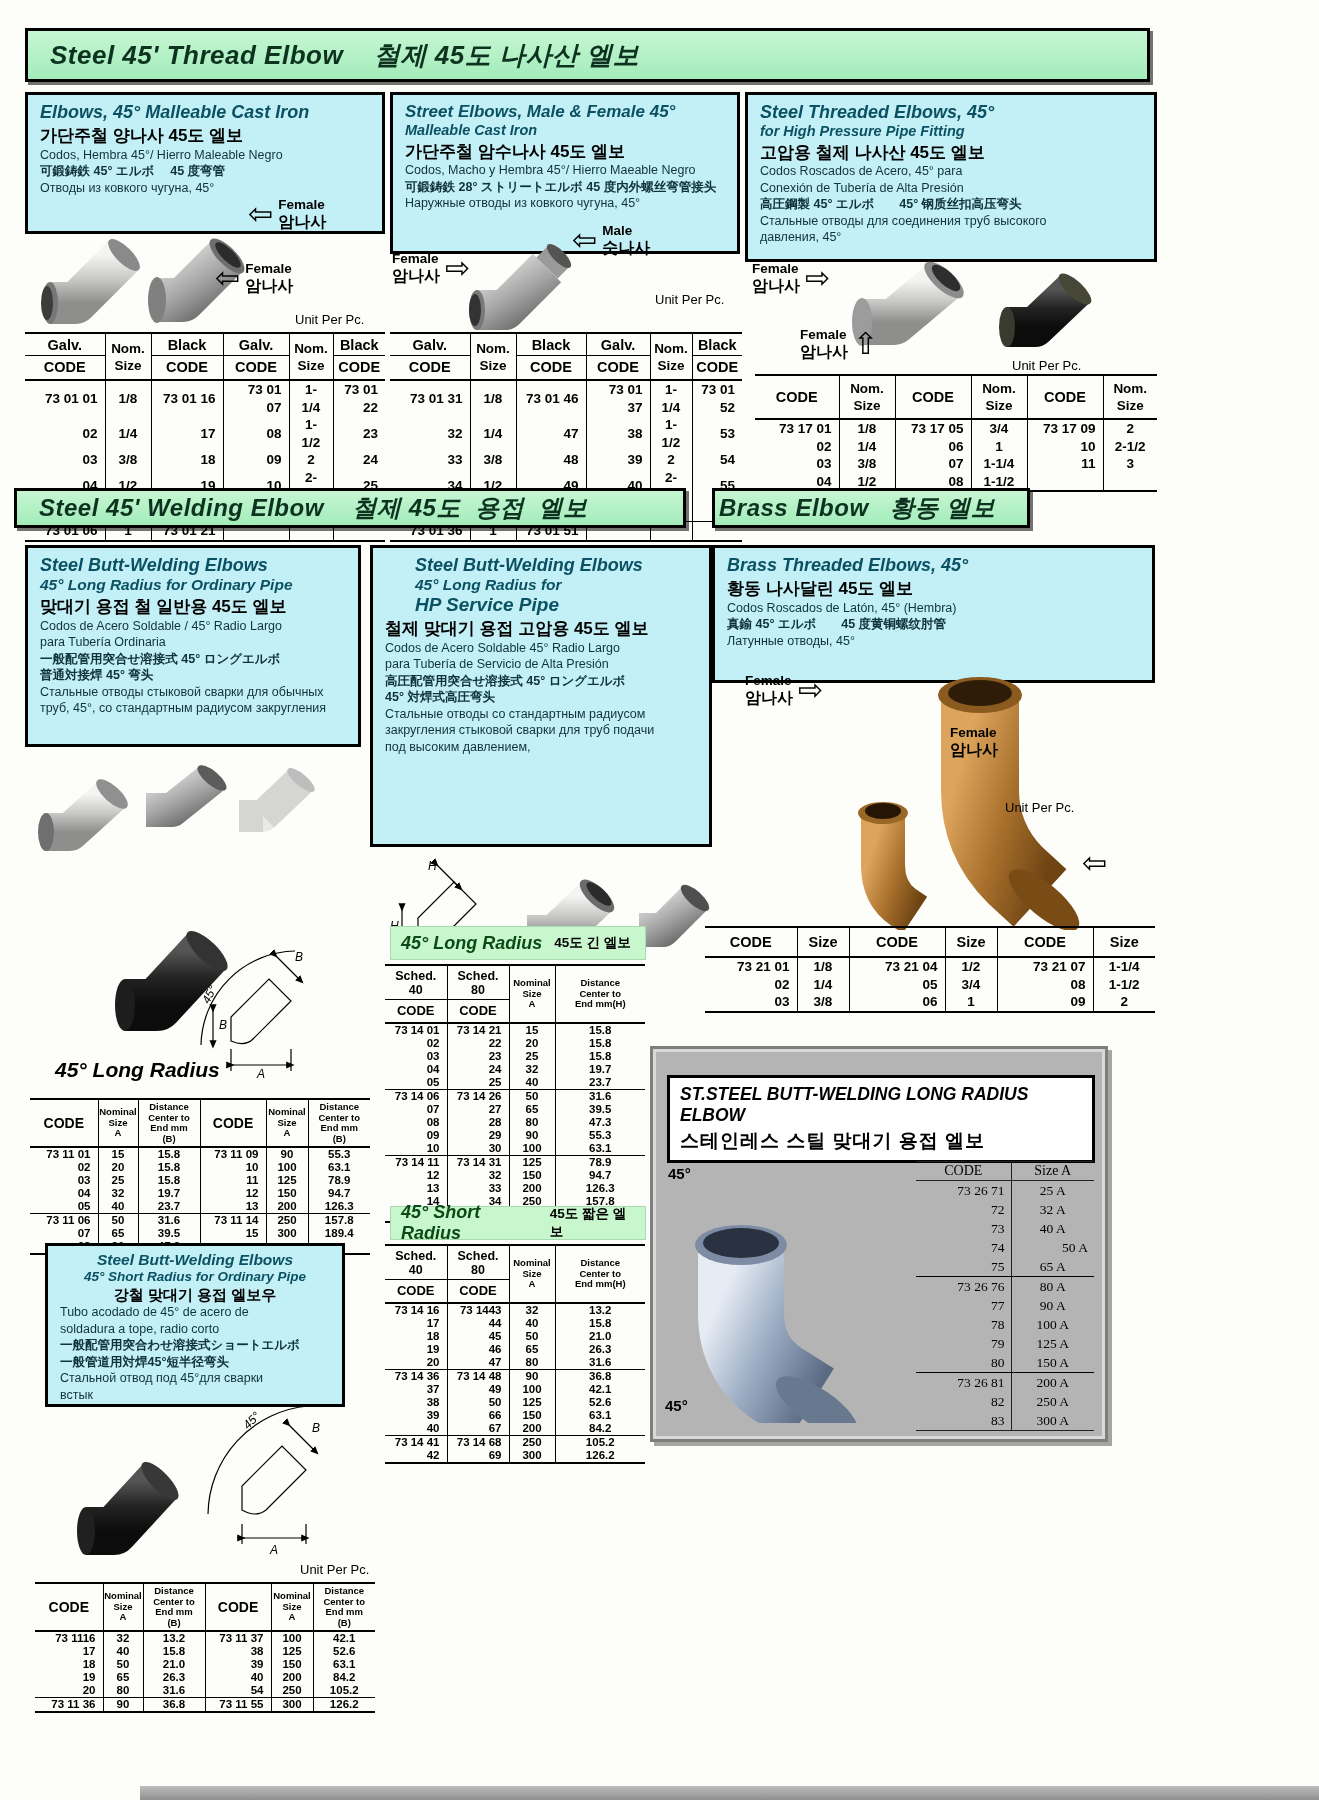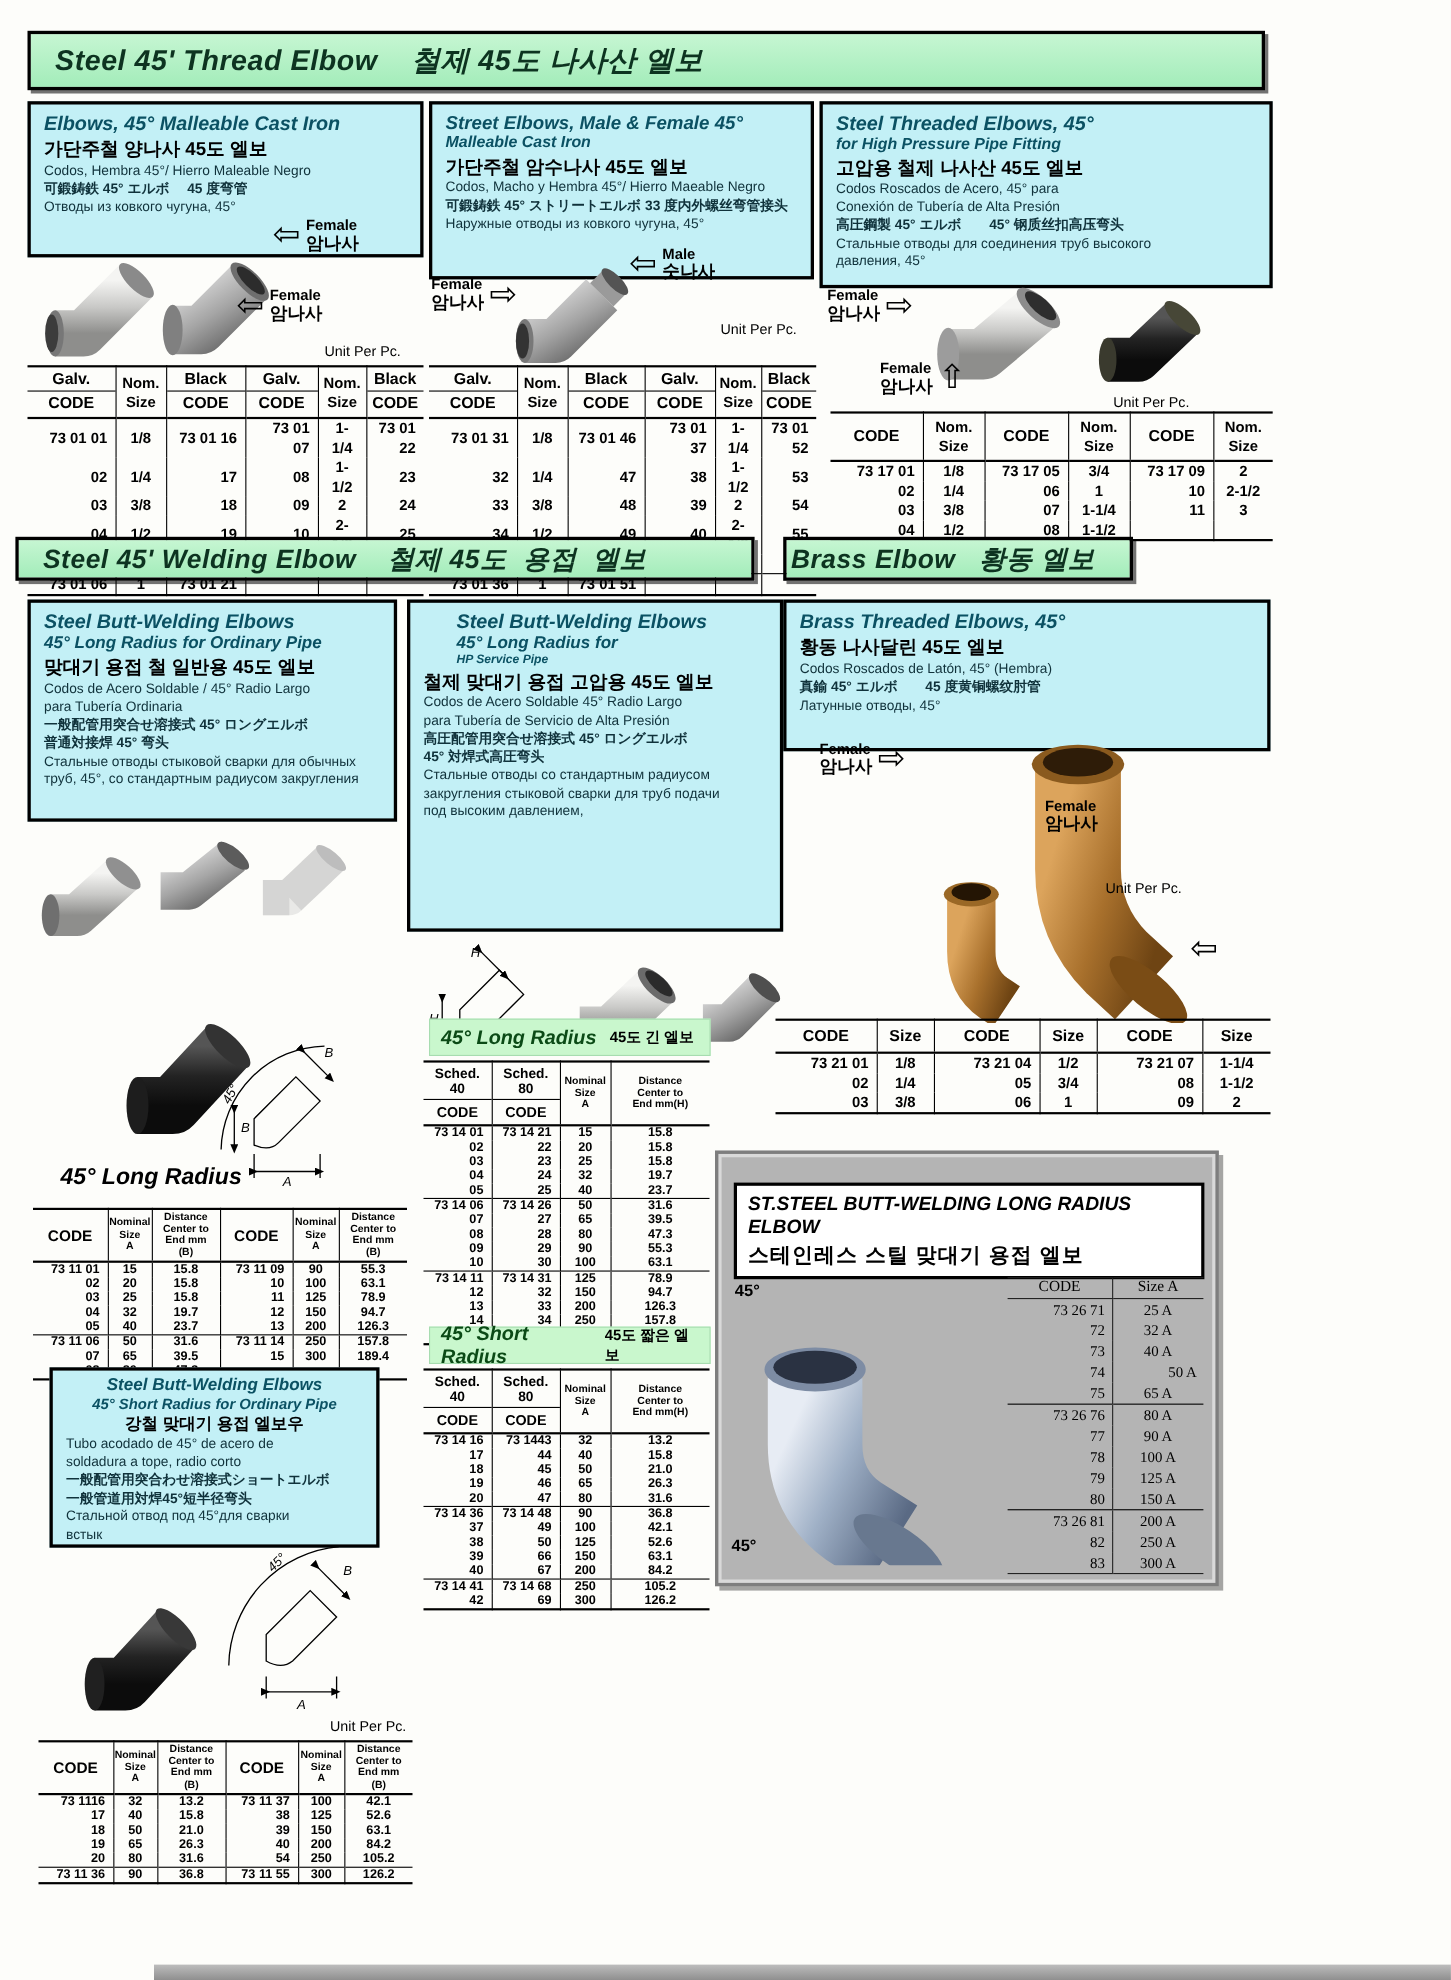"可鍛鋳鉄 45° ストリートエルボ 33 度内外螺丝弯管接头" div.p-line { text: 45° ストリートエルボ 33 -> 28° ストリートエルボ 45 }
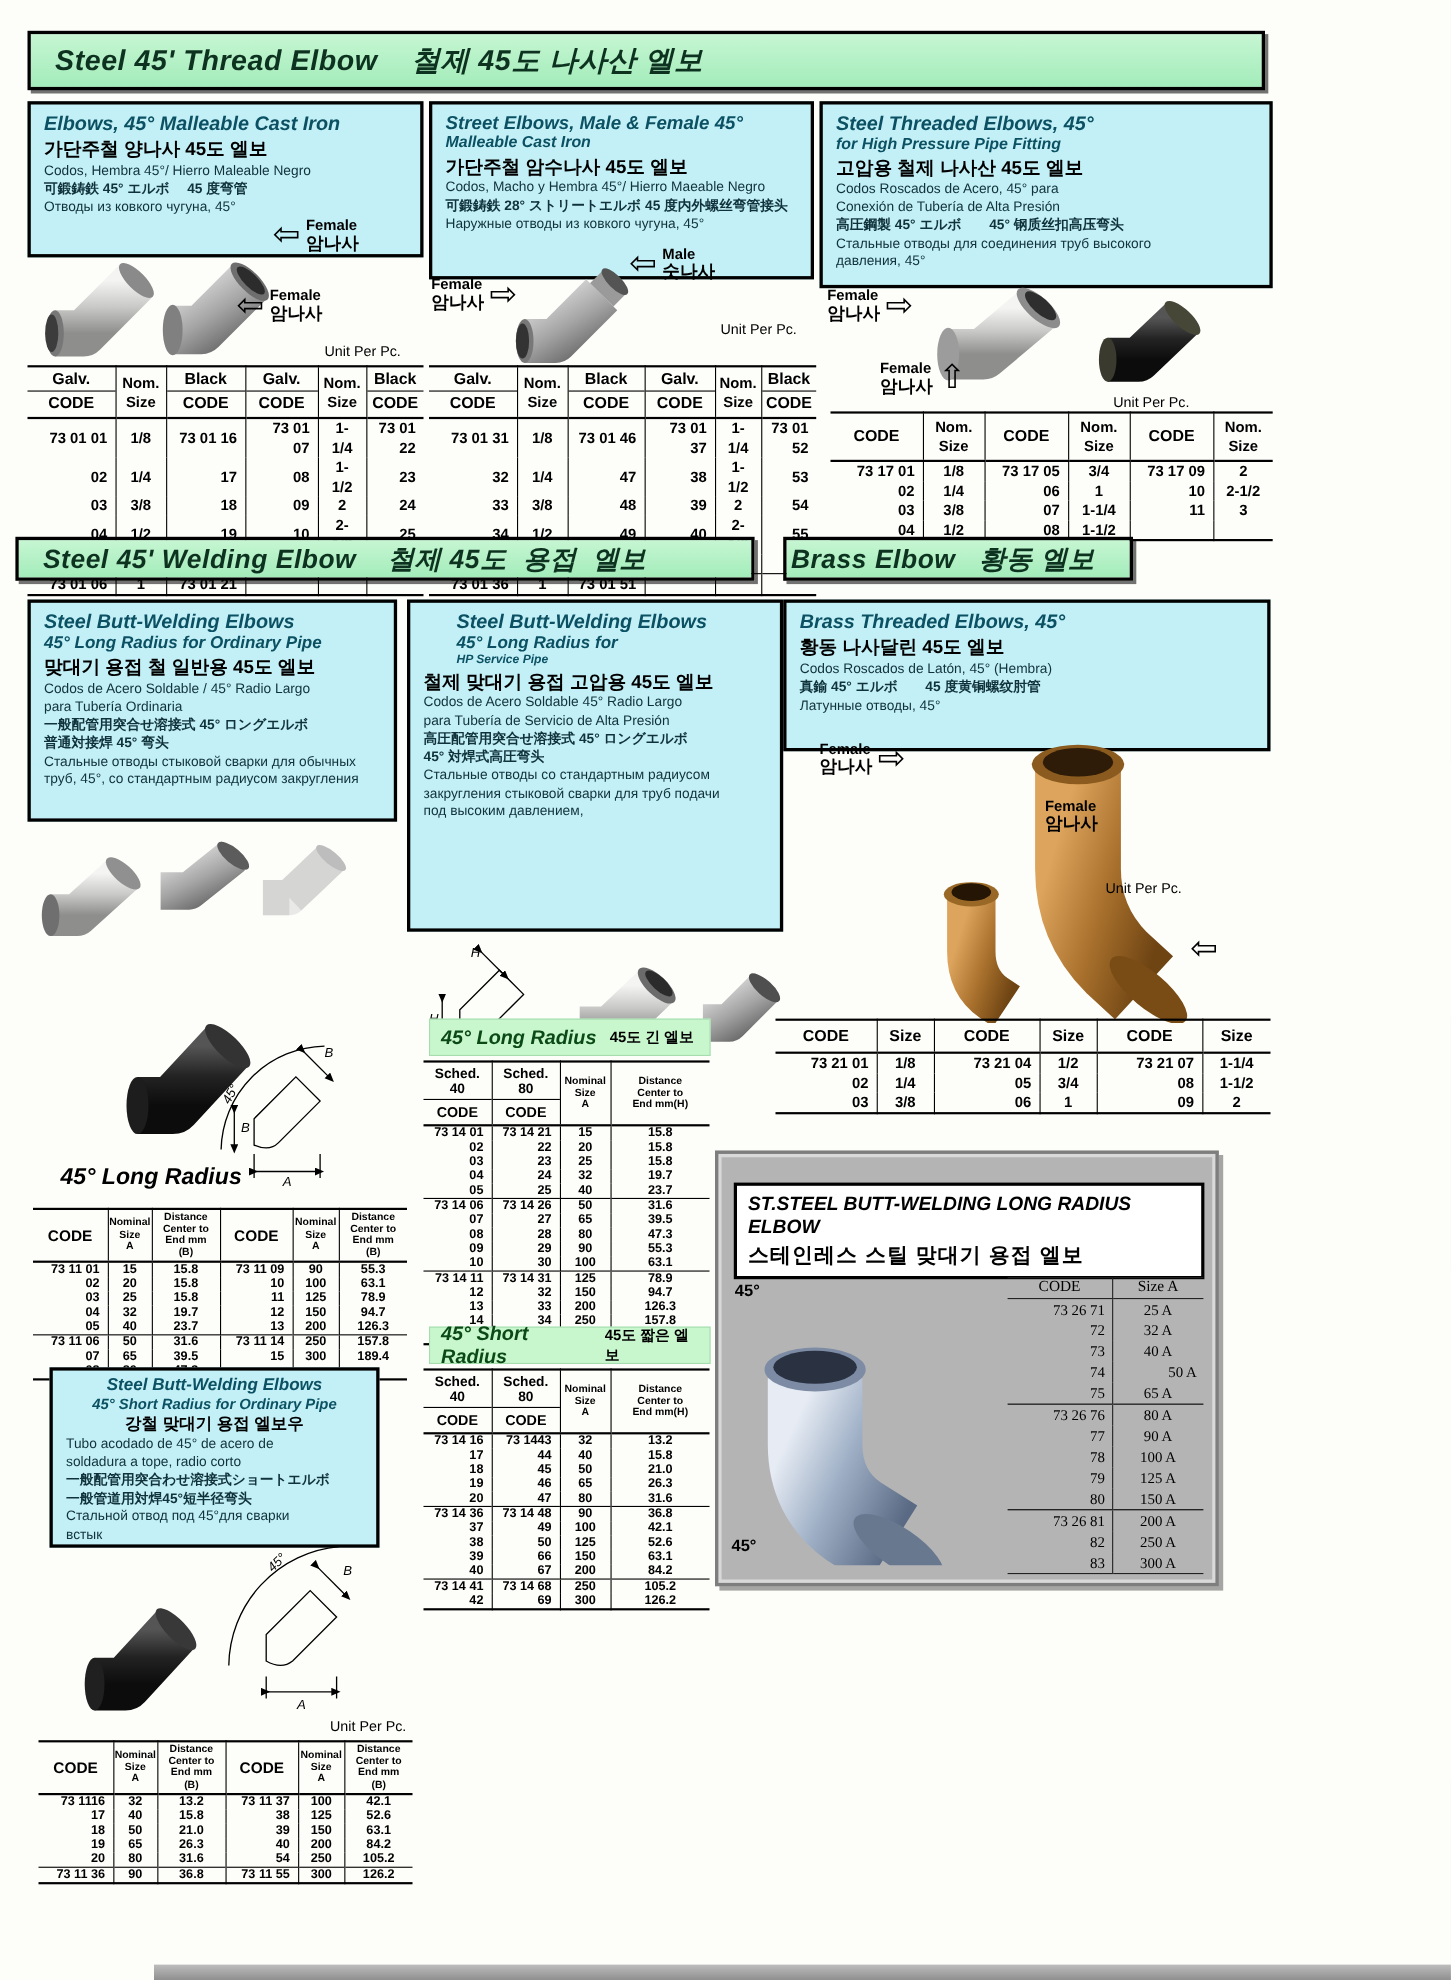"HP Service Pipe" div.p-sub { font-size: 11px -> 19px }
